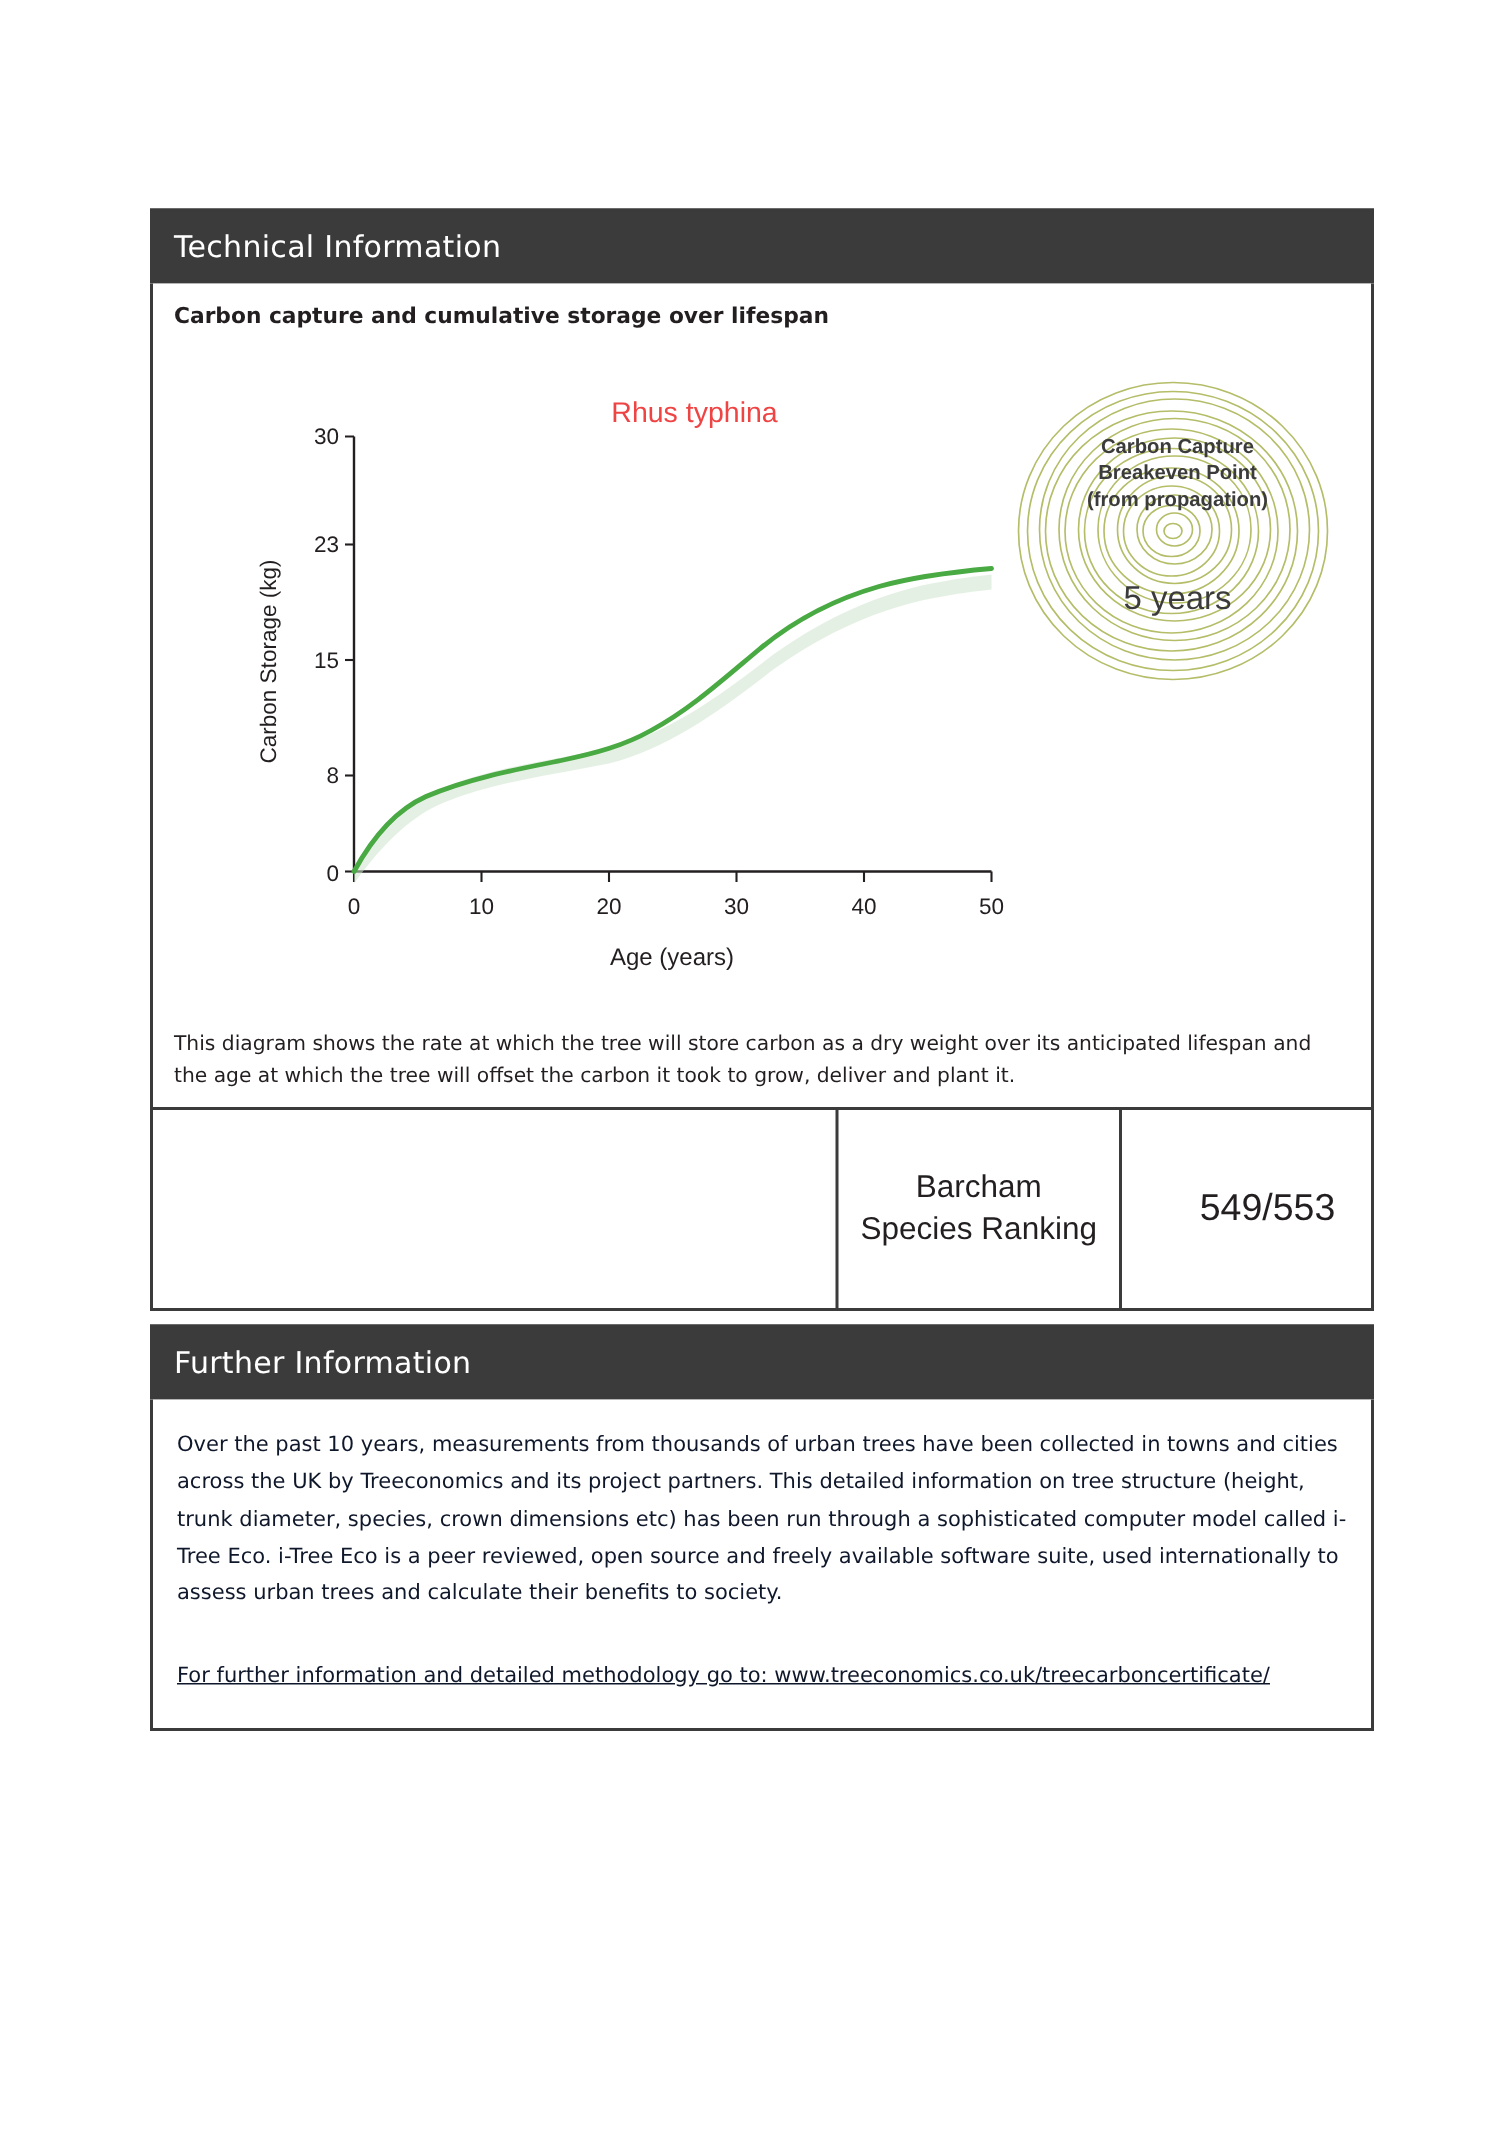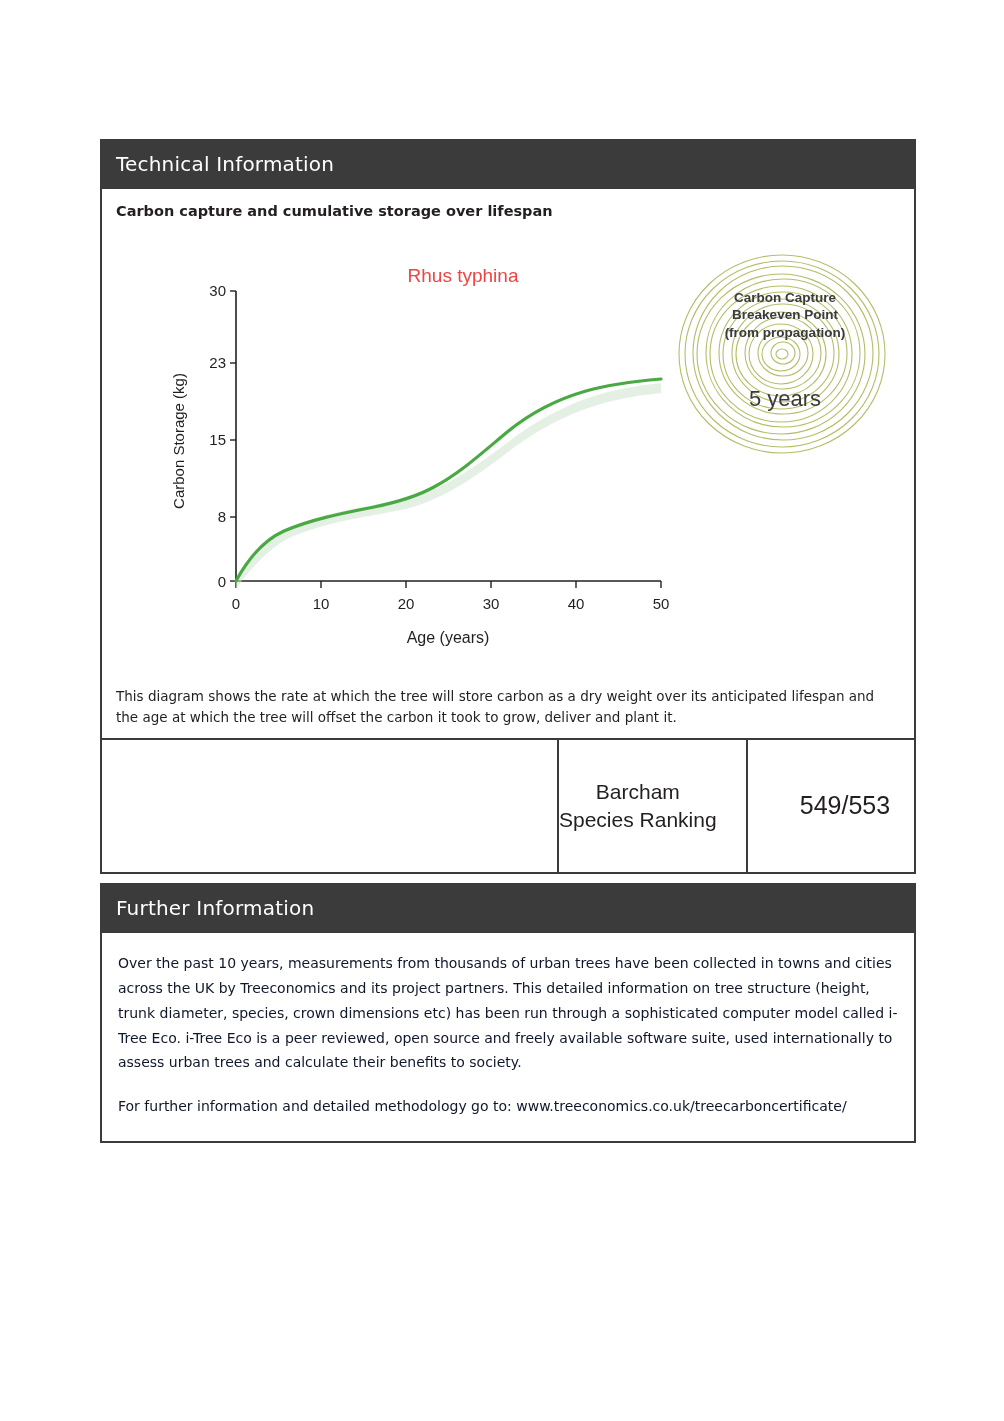"Barcham" .rank-label { justify-content: none -> center }
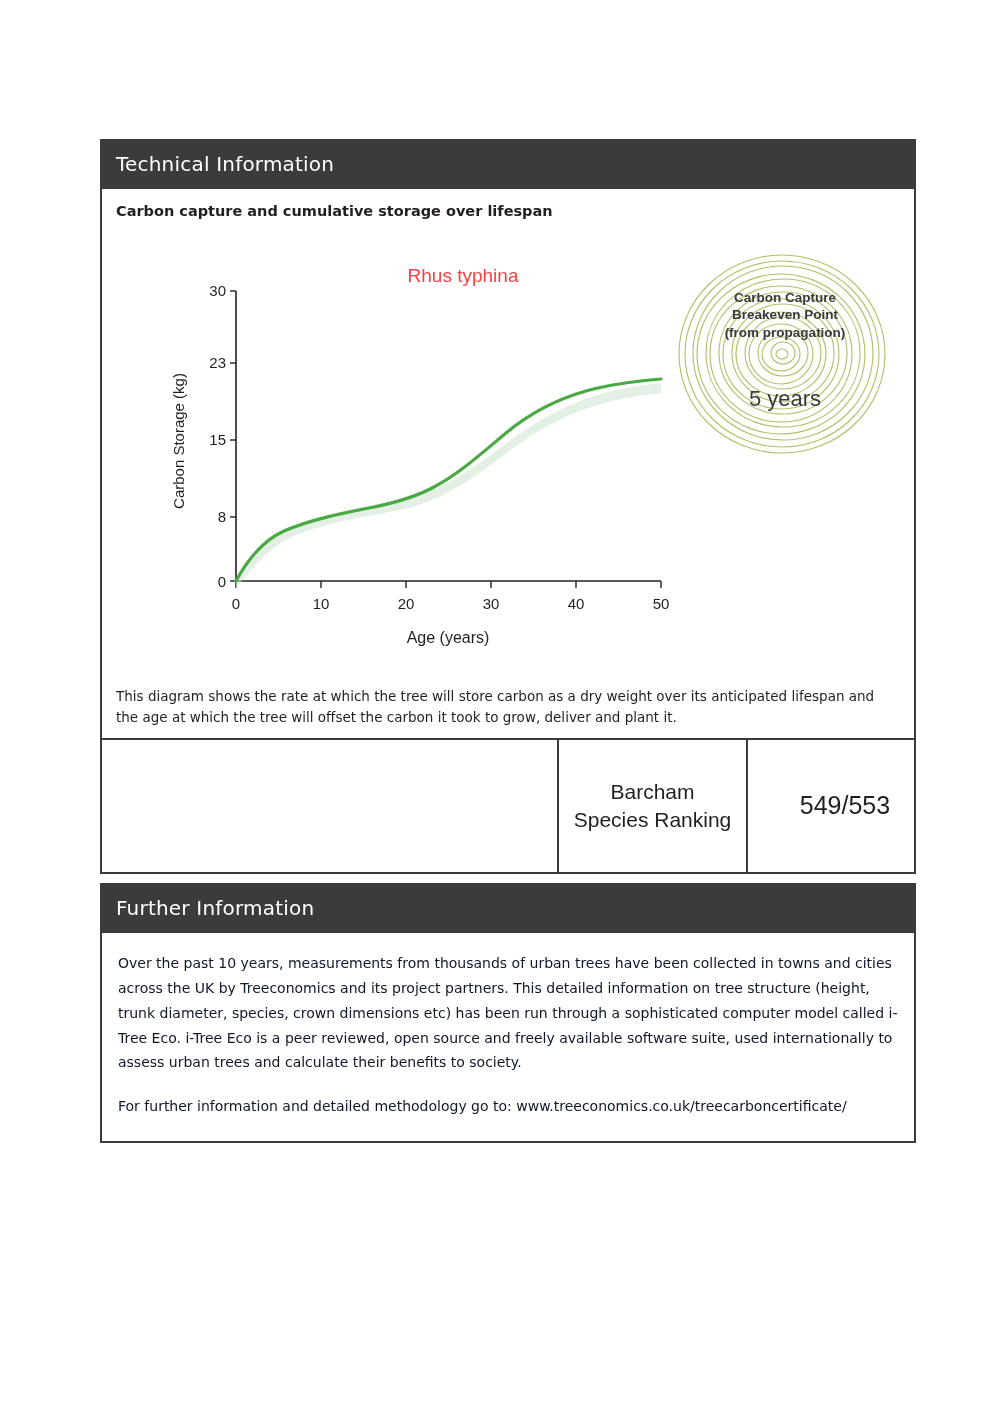"For further information and detailed" .further-body p + p { margin-top: 19px -> 30px; text-decoration: none -> underline }
